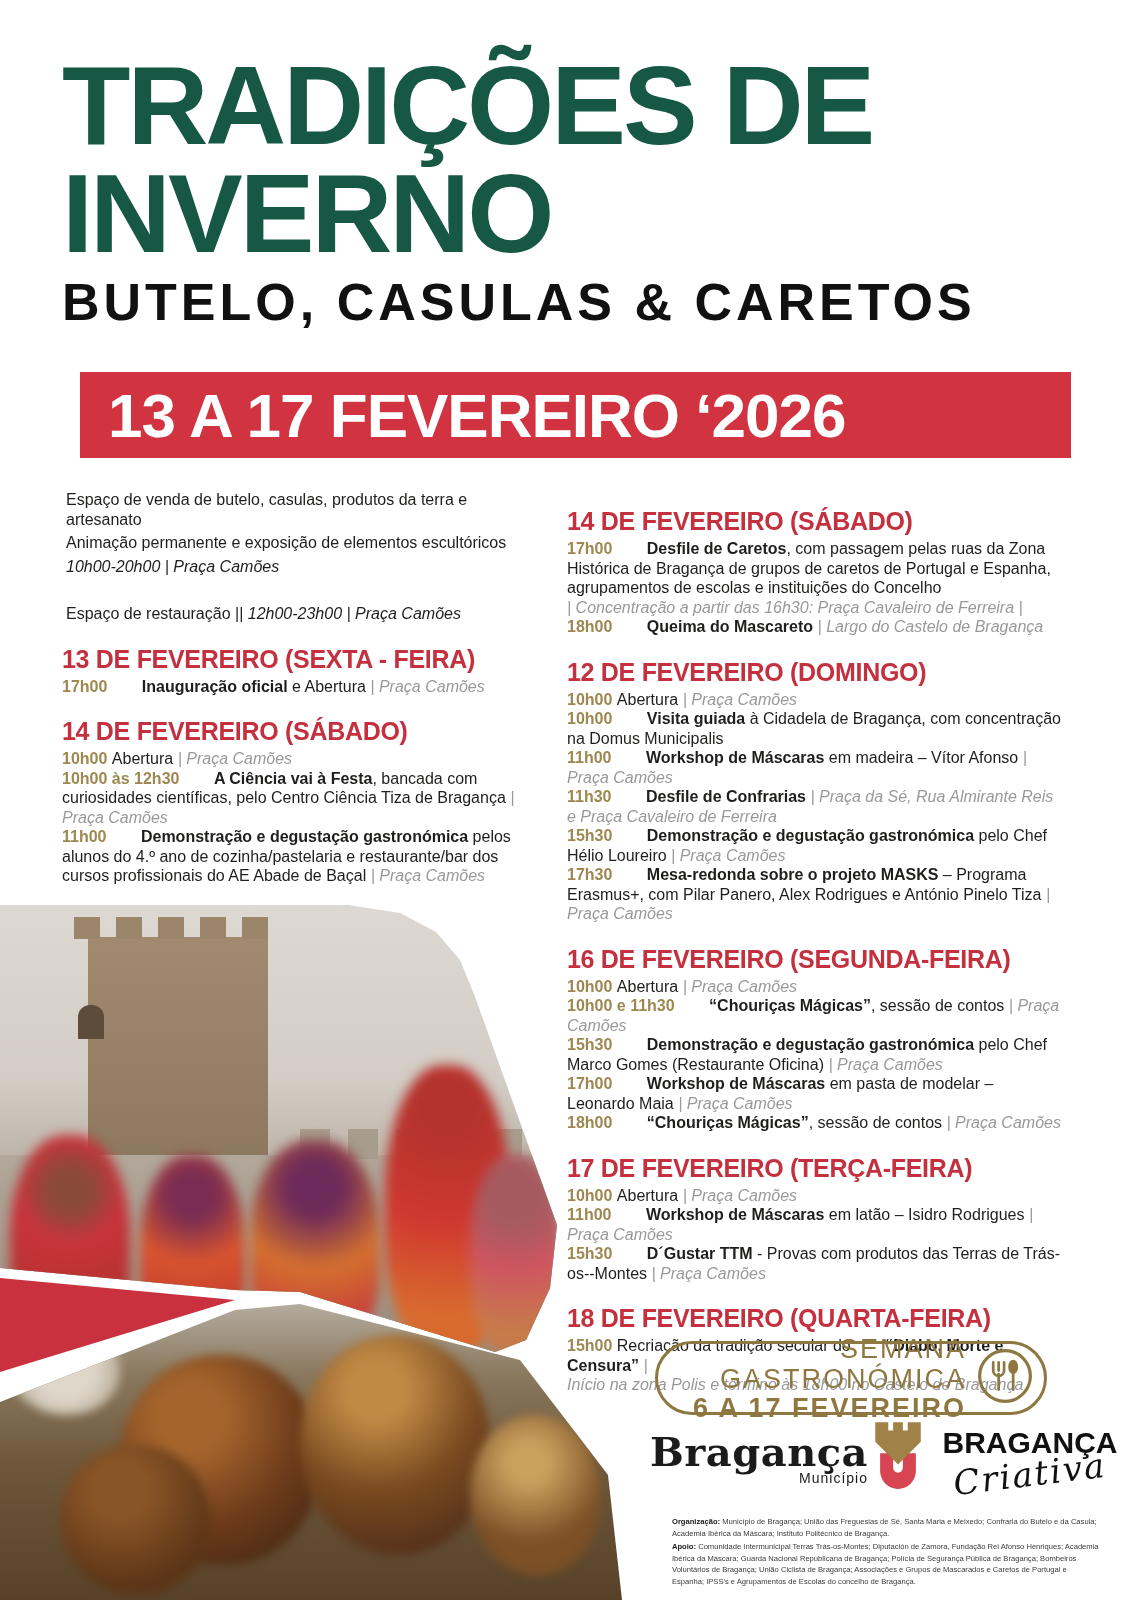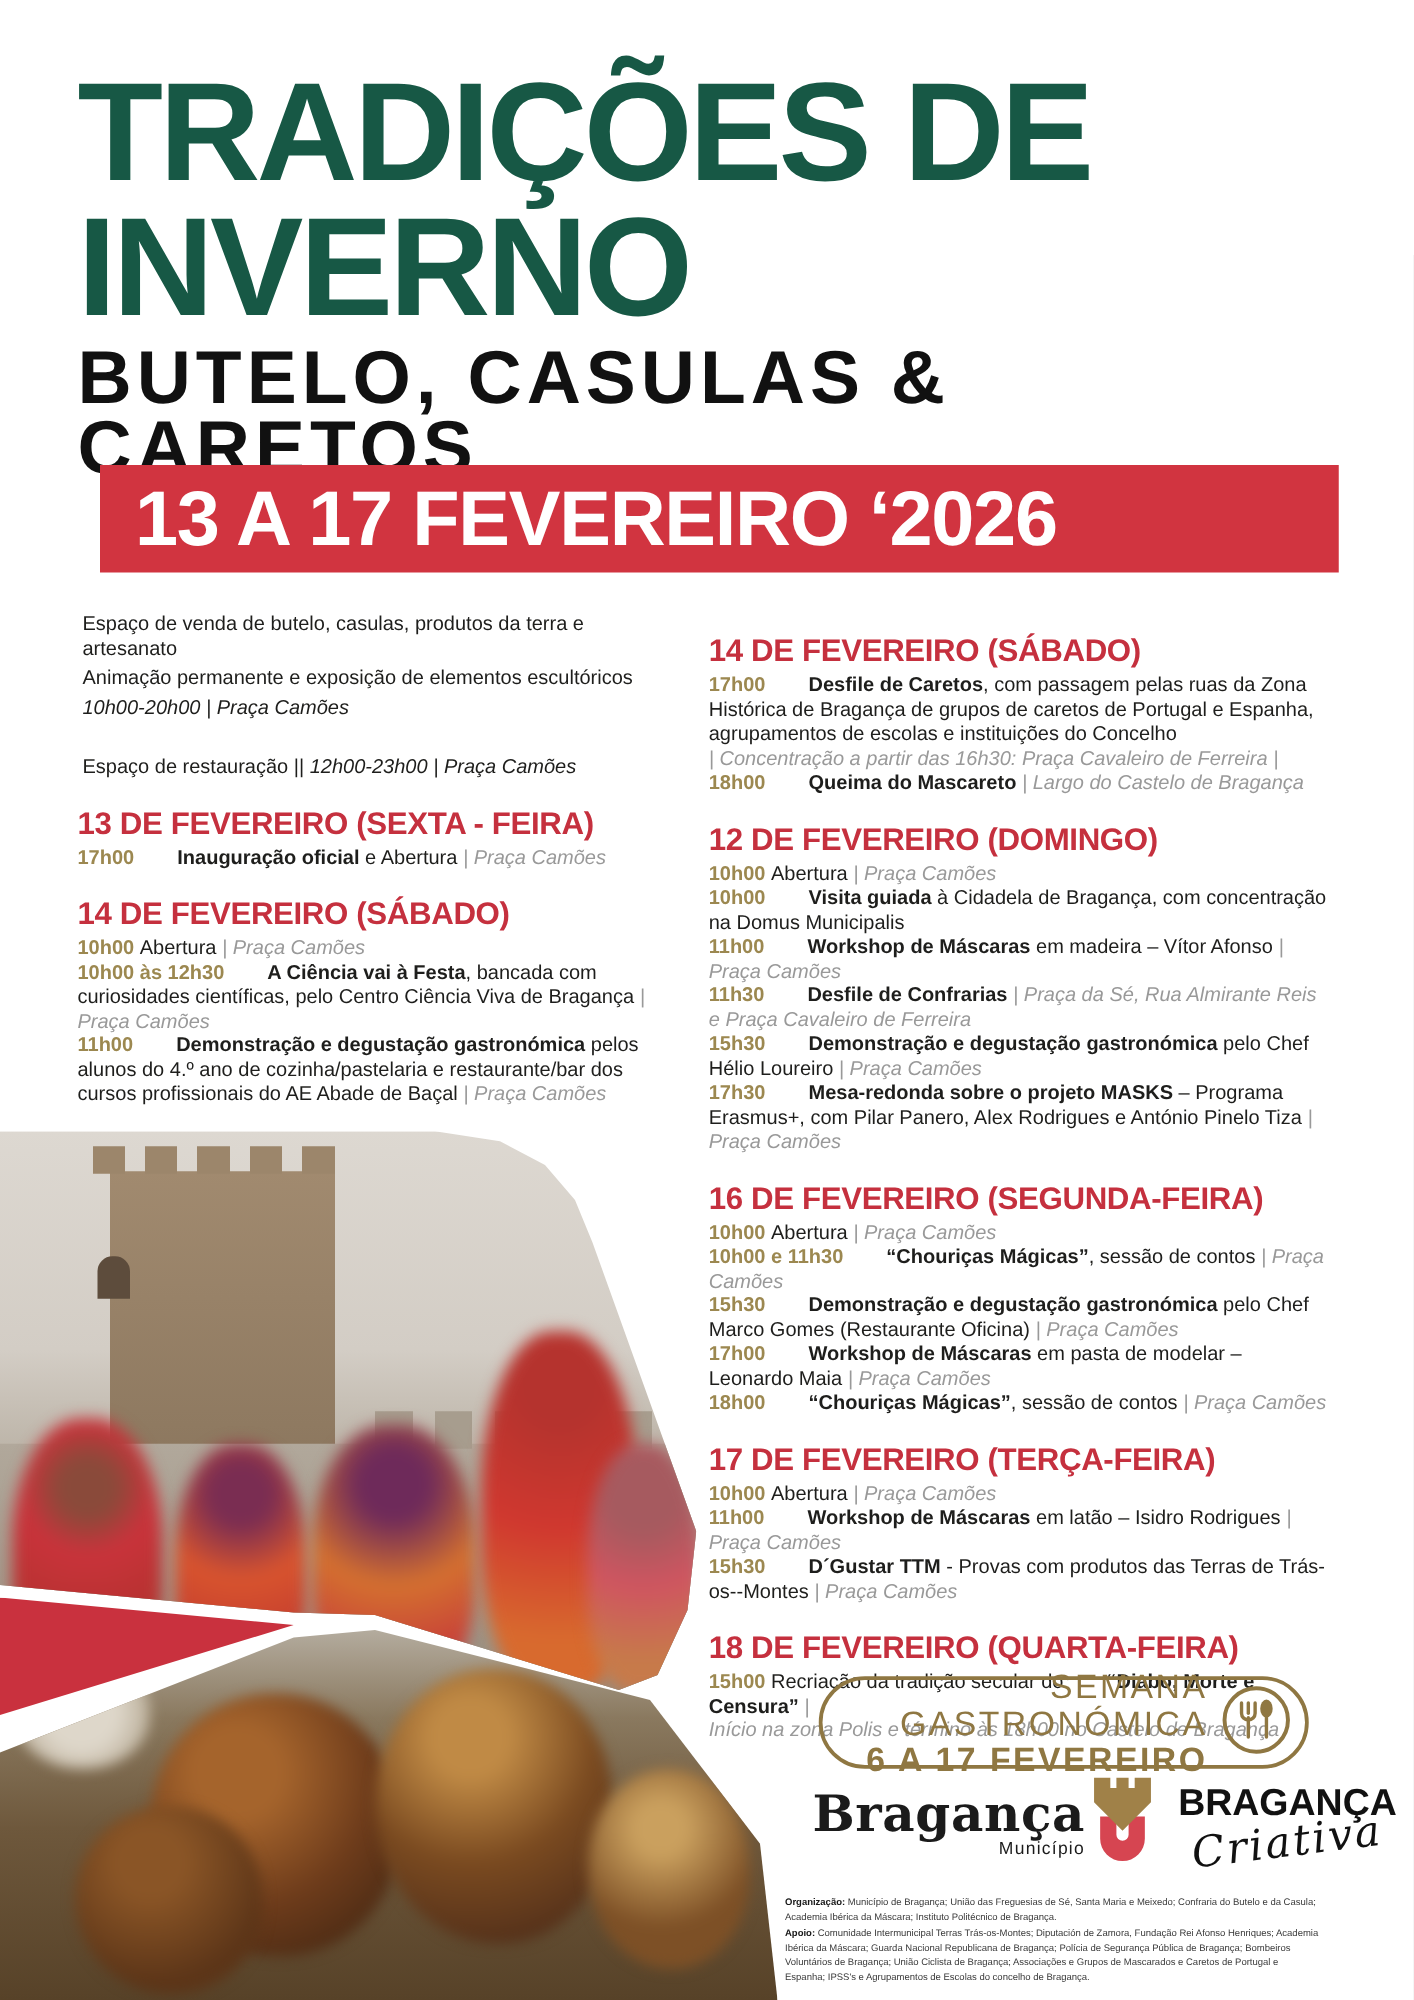"BUTELO, CASULAS & CARETOS" .subtitle { font-size: 60px -> 52px }
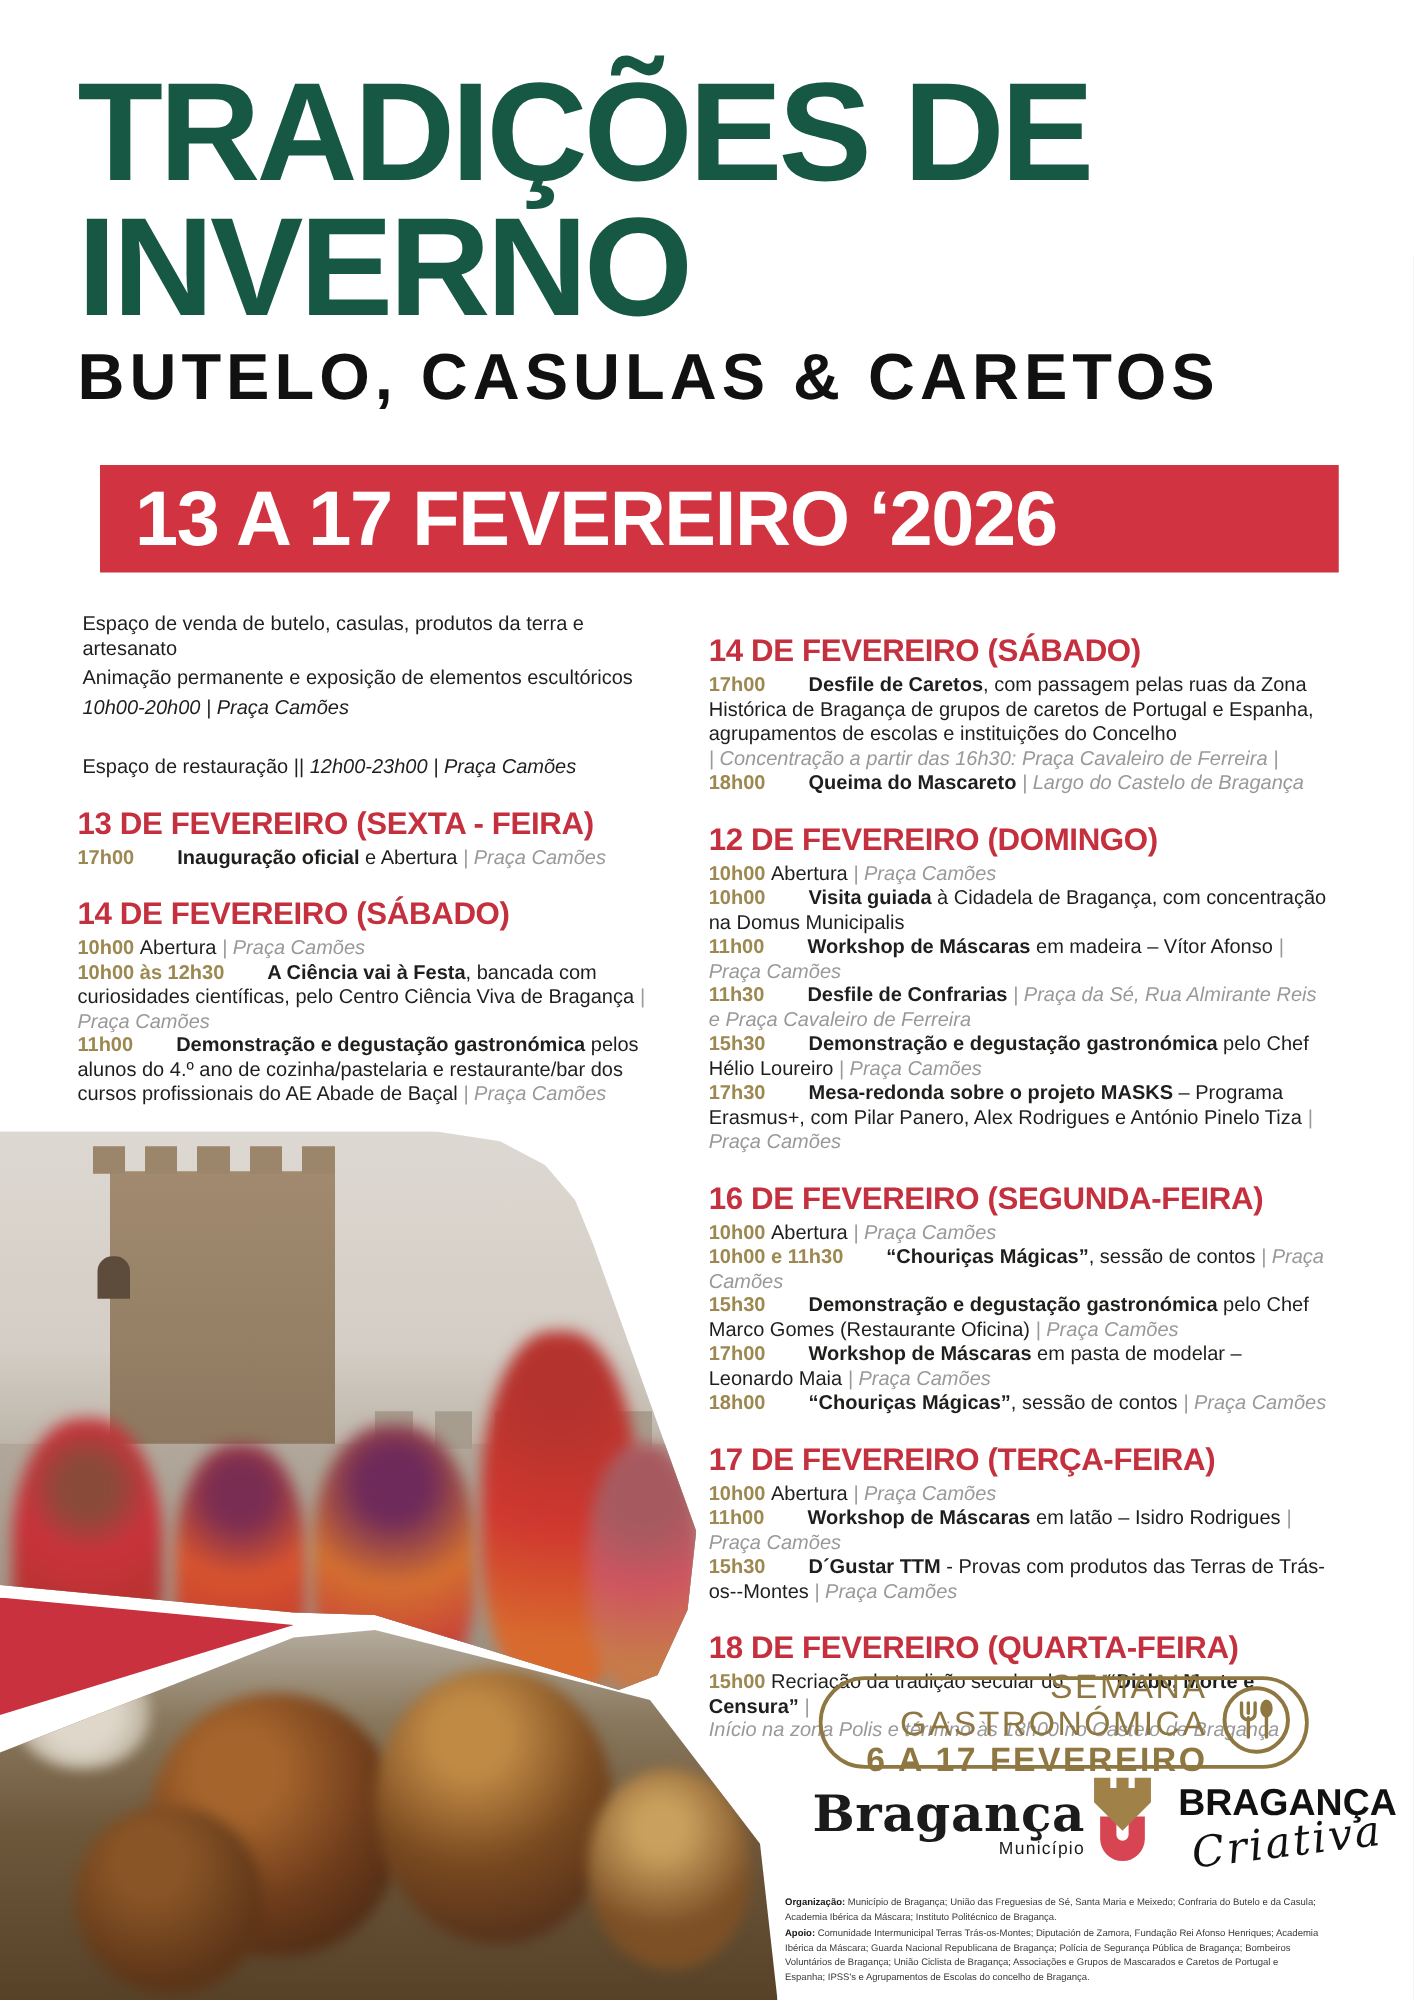", bancada com curiosidades científicas," span.sg-n { text: Viva -> Tiza }
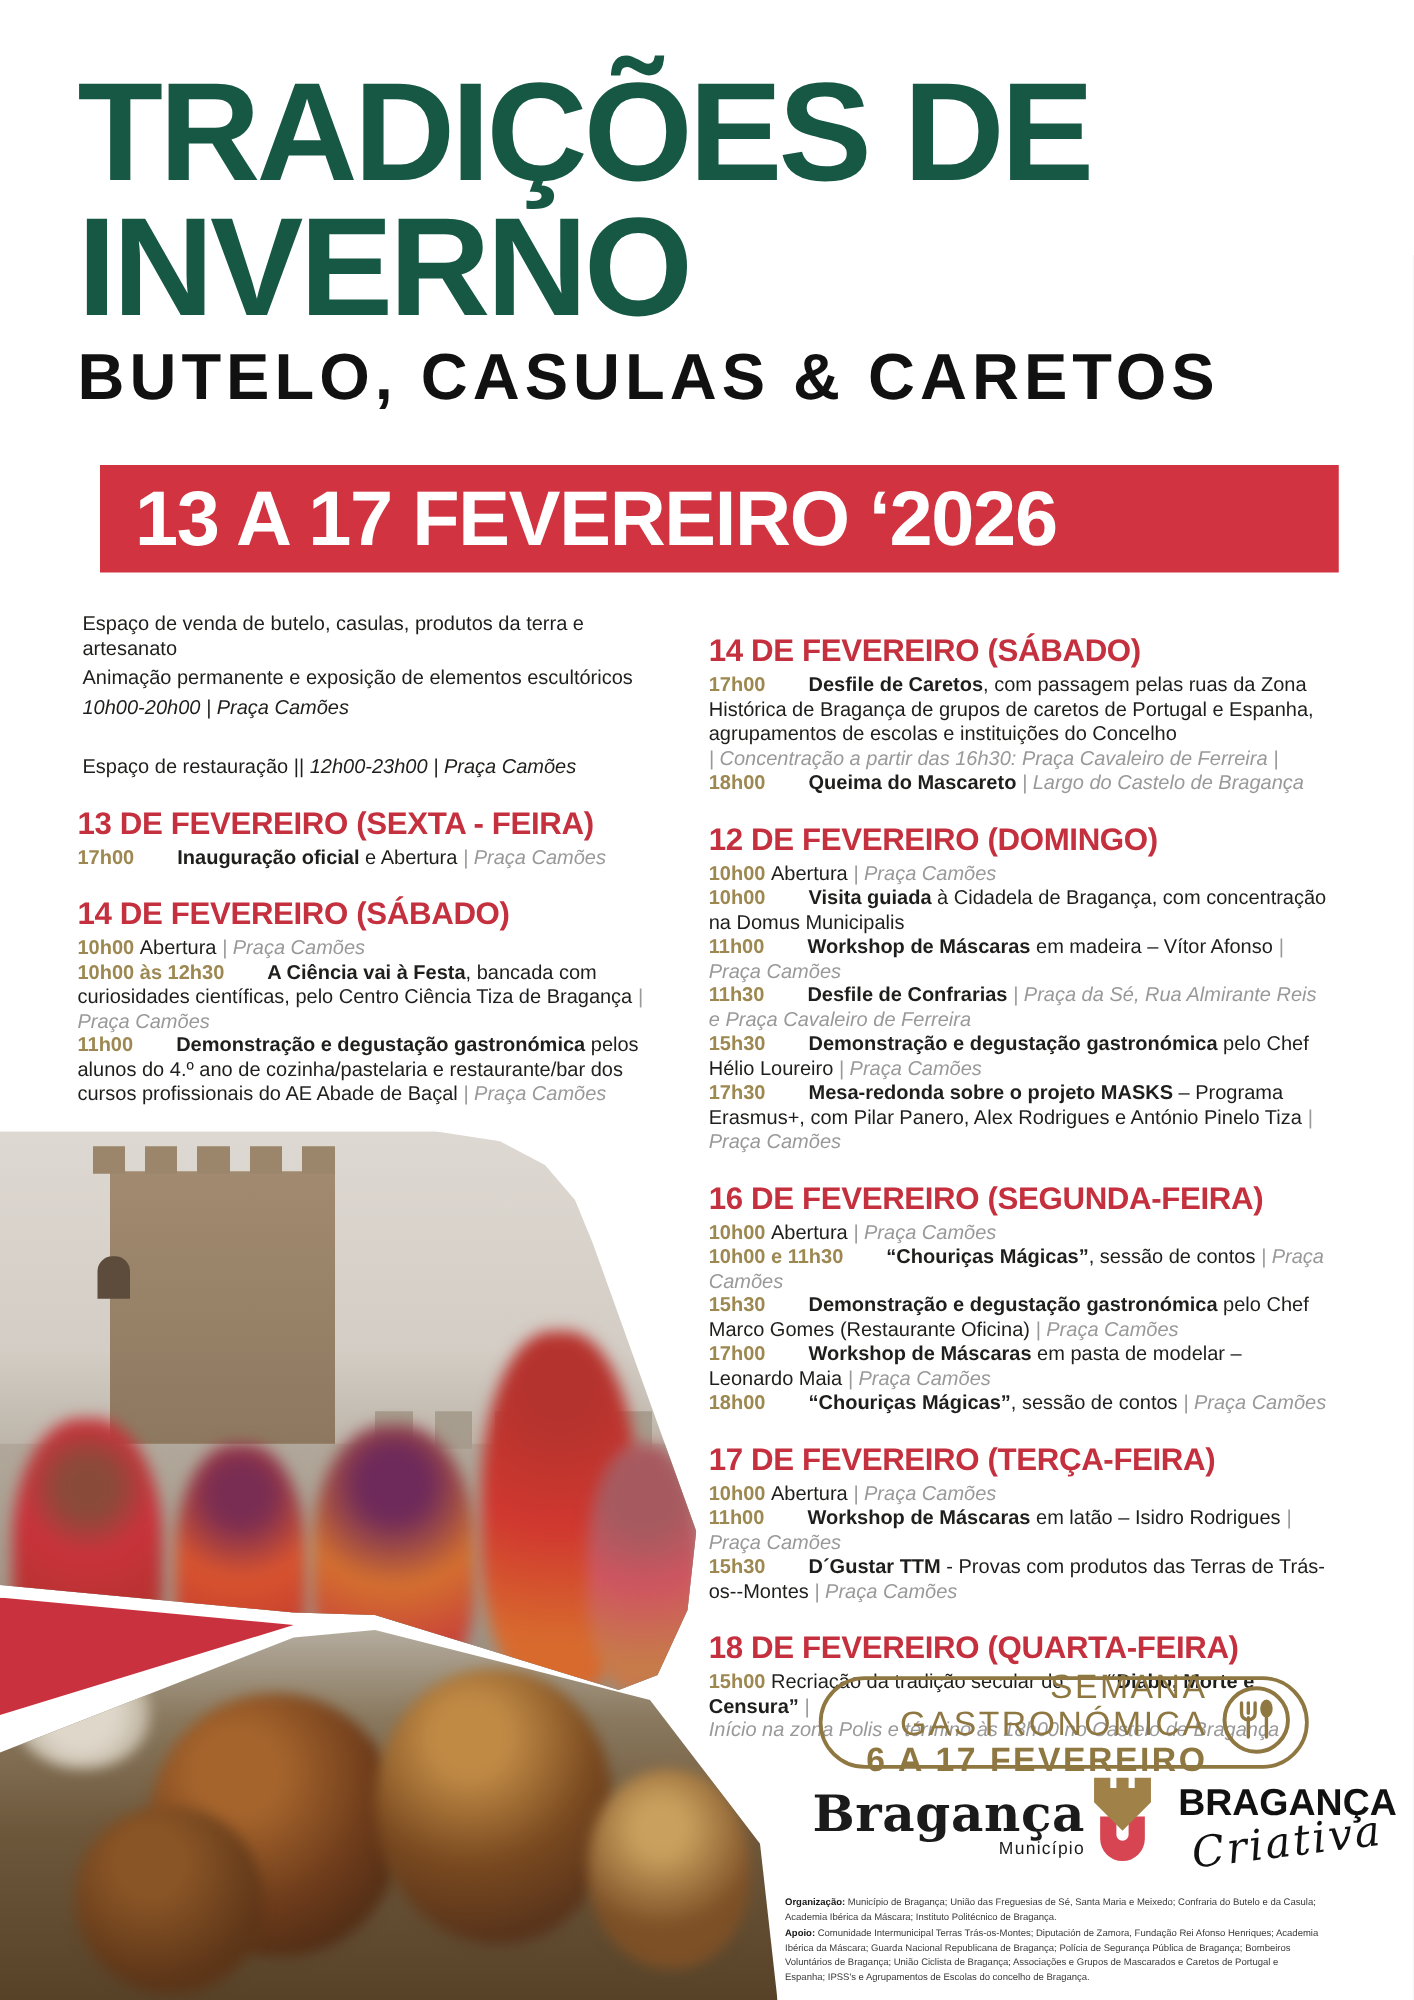"Organização: Município de Bragança;" .fineprint { left: 628px -> 672px }
